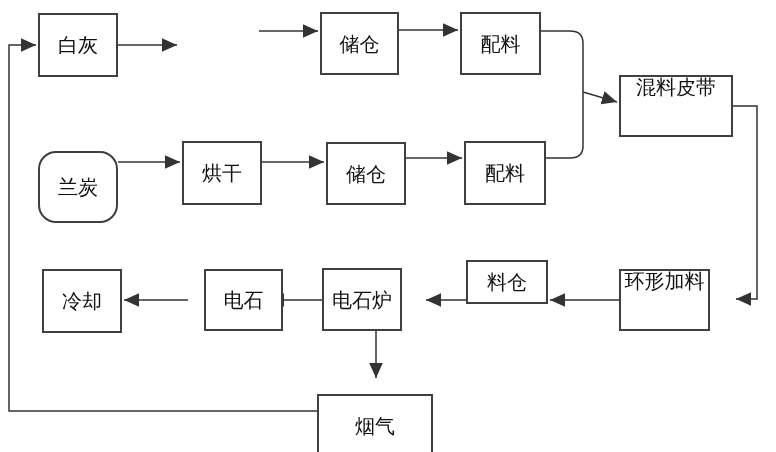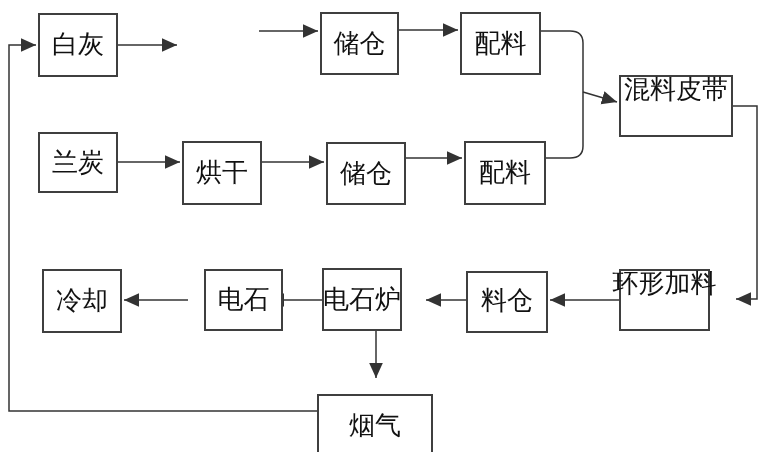"白灰" .box { font-size: 26px -> 20px }
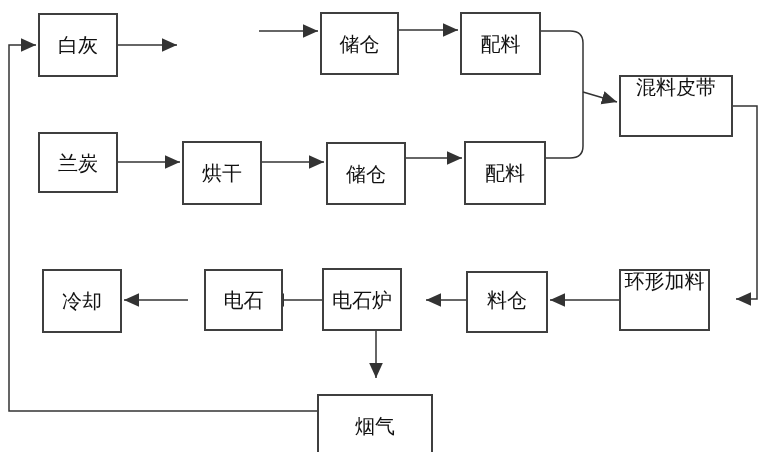"兰炭" div.box { border-radius: none -> 18px; height: 61px -> 72px; top: 132px -> 151px }
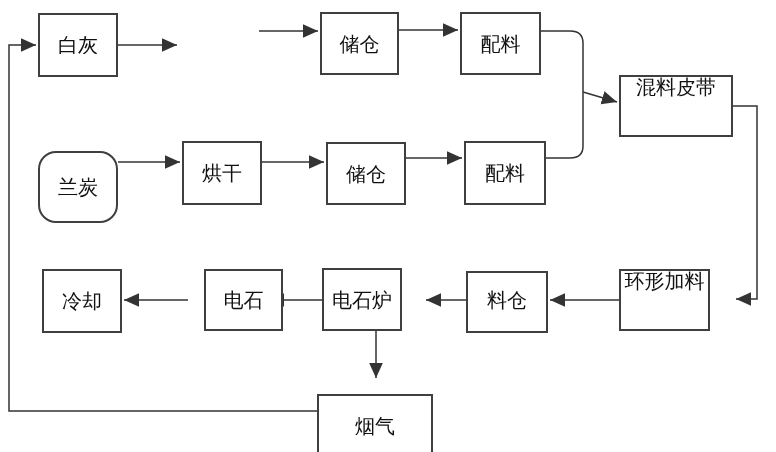"料仓" div.box { font-family: Liberation Mono, monospace -> none; height: 62px -> 44px; top: 271px -> 260px }
